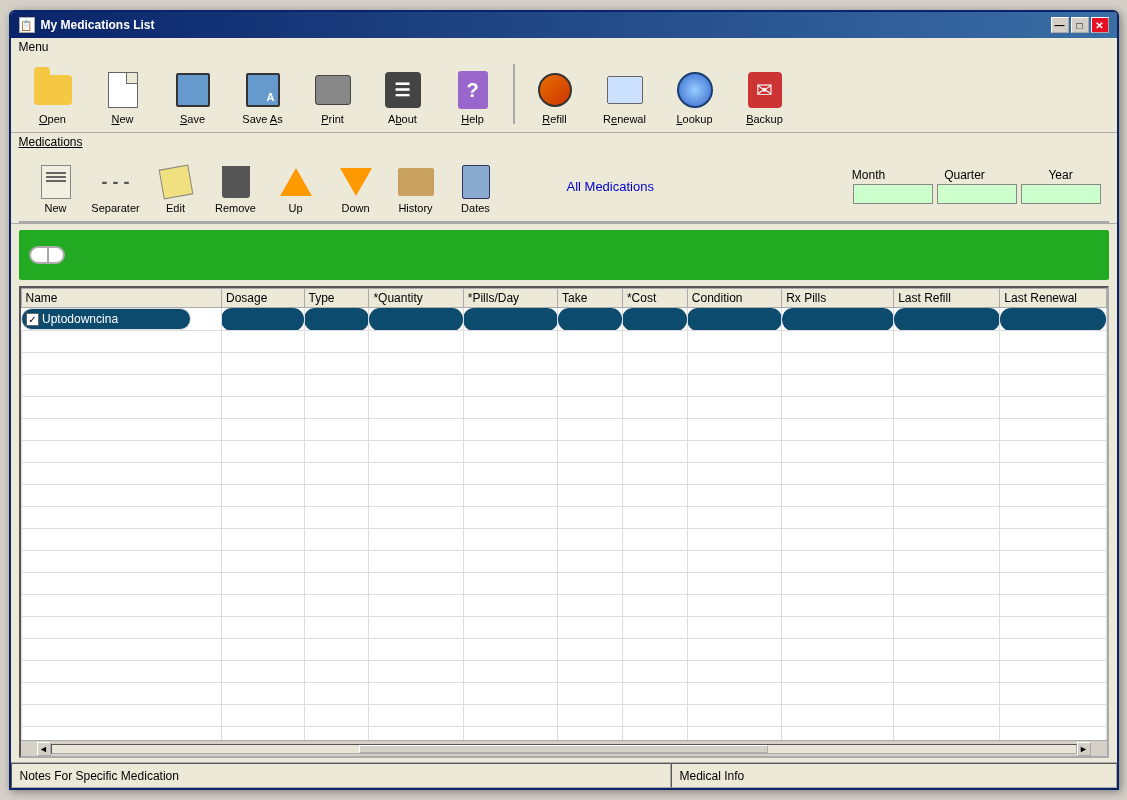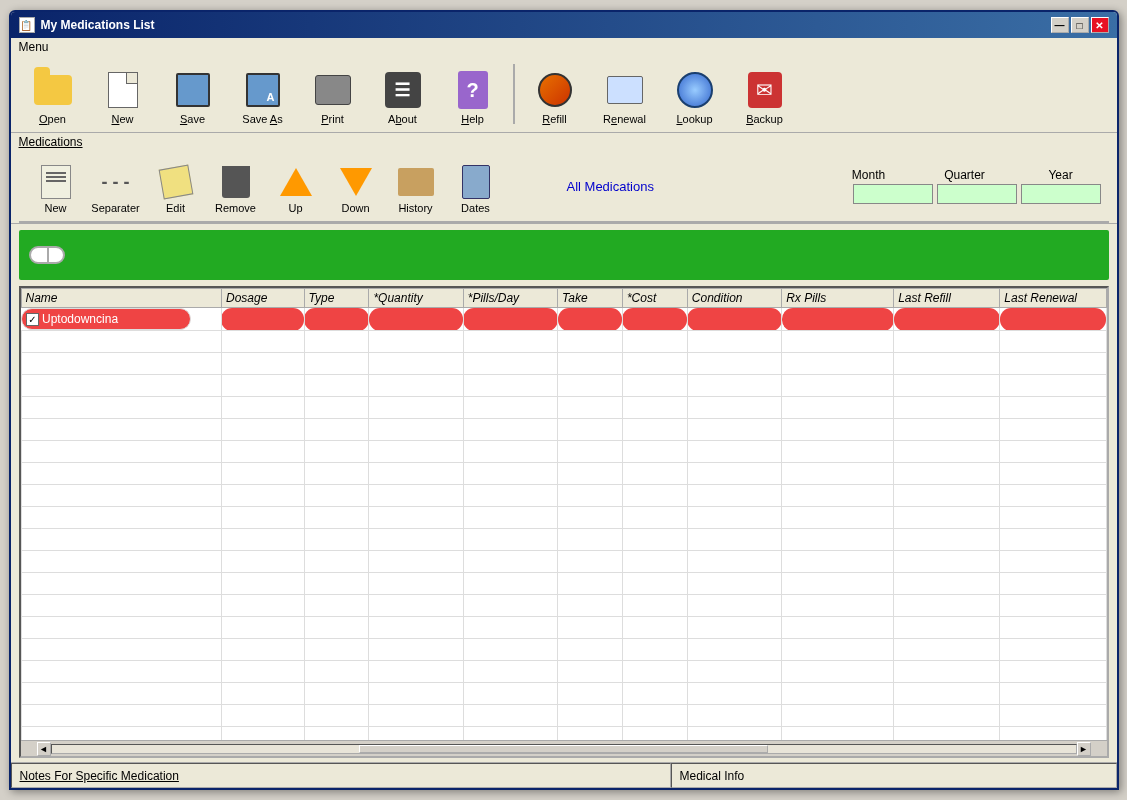"Name" thead th { font-style: italic -> none }
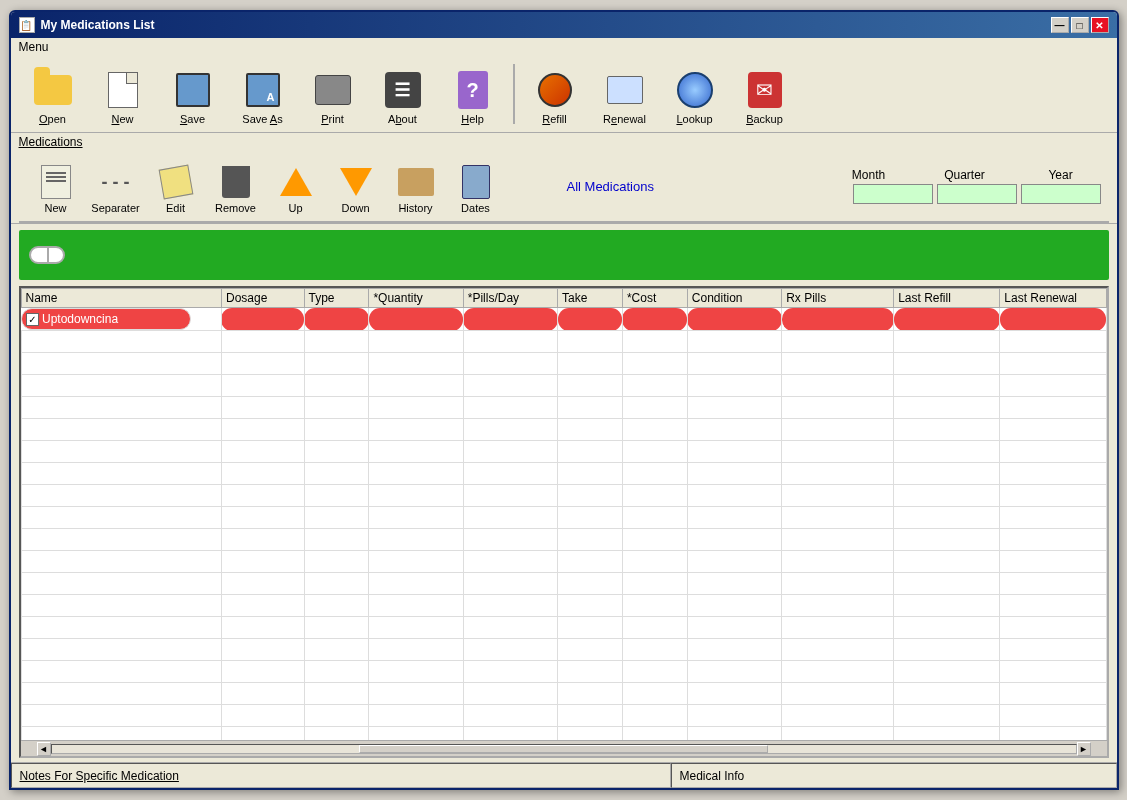"Uptodowncina" .row-selected td { background: #ef4444 -> #0c4a6e }
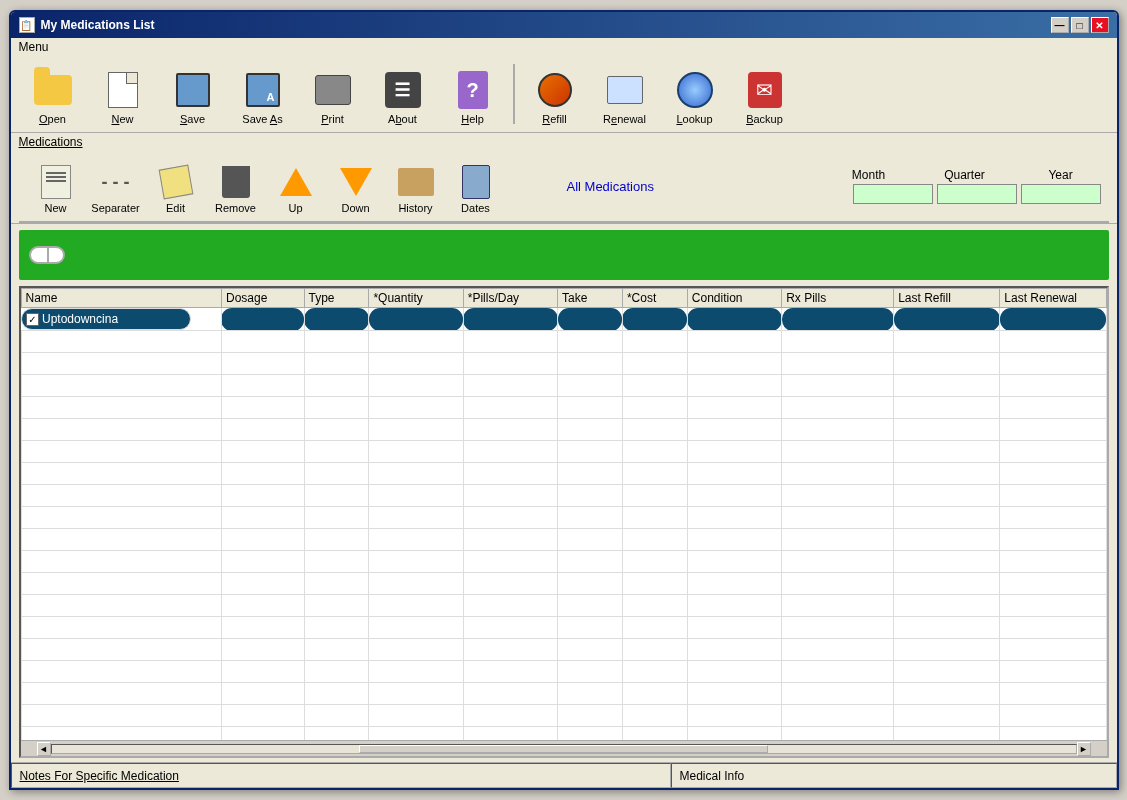"Notes For Specific Medication" .status-panel:first-child { text-decoration: underline -> none }
